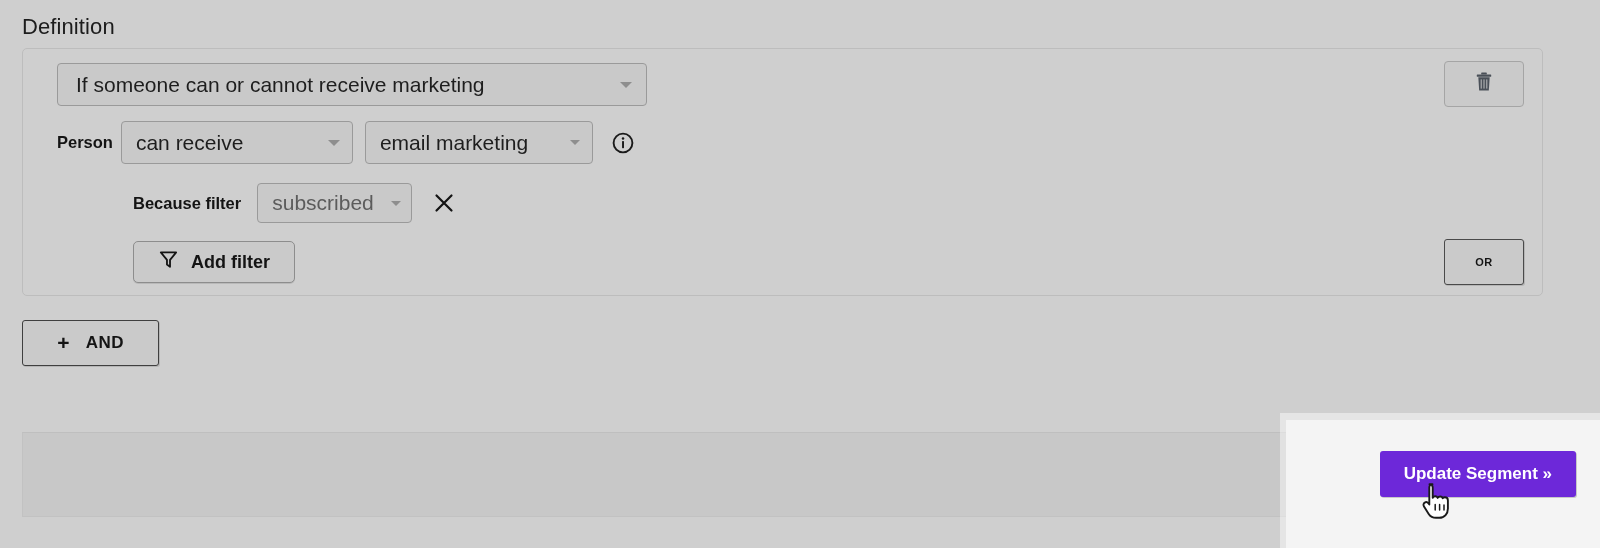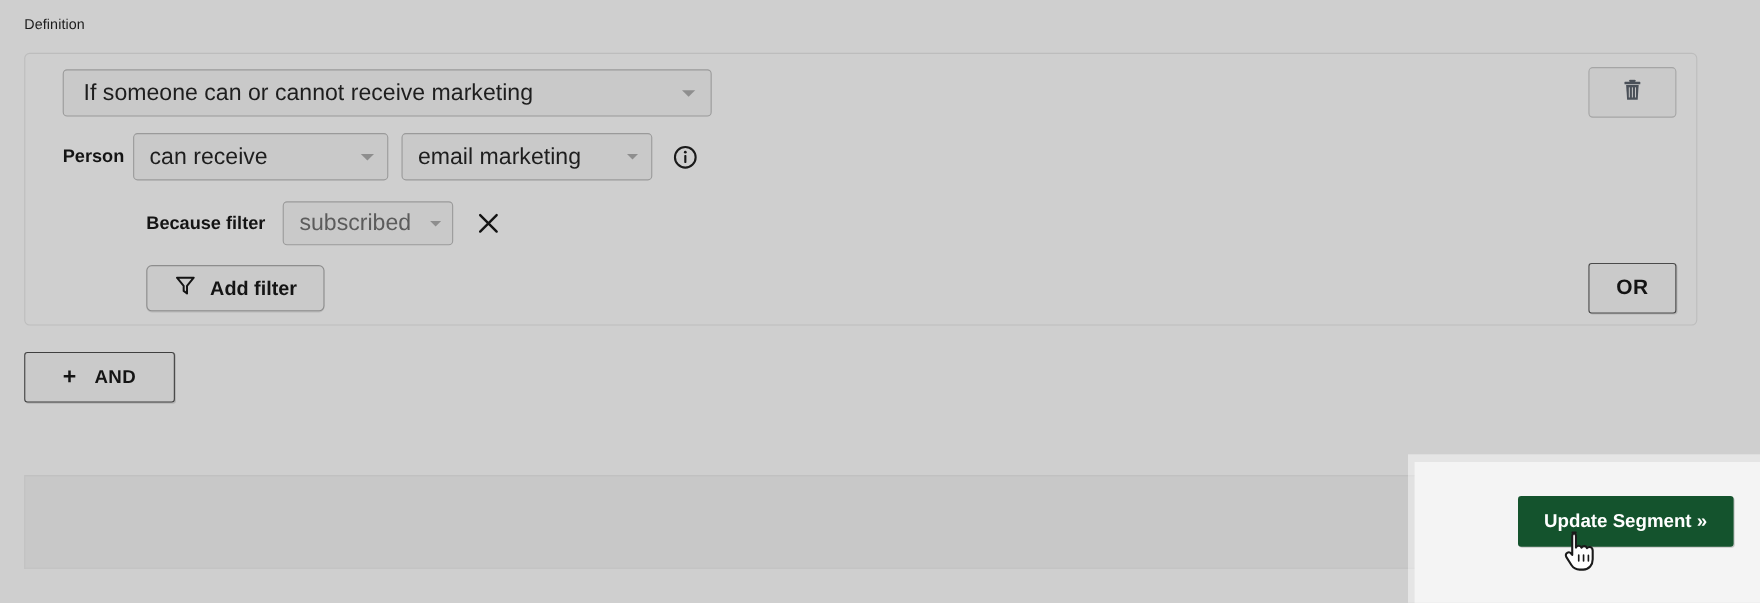"Definition" .section-label { font-size: 13px -> 22px }
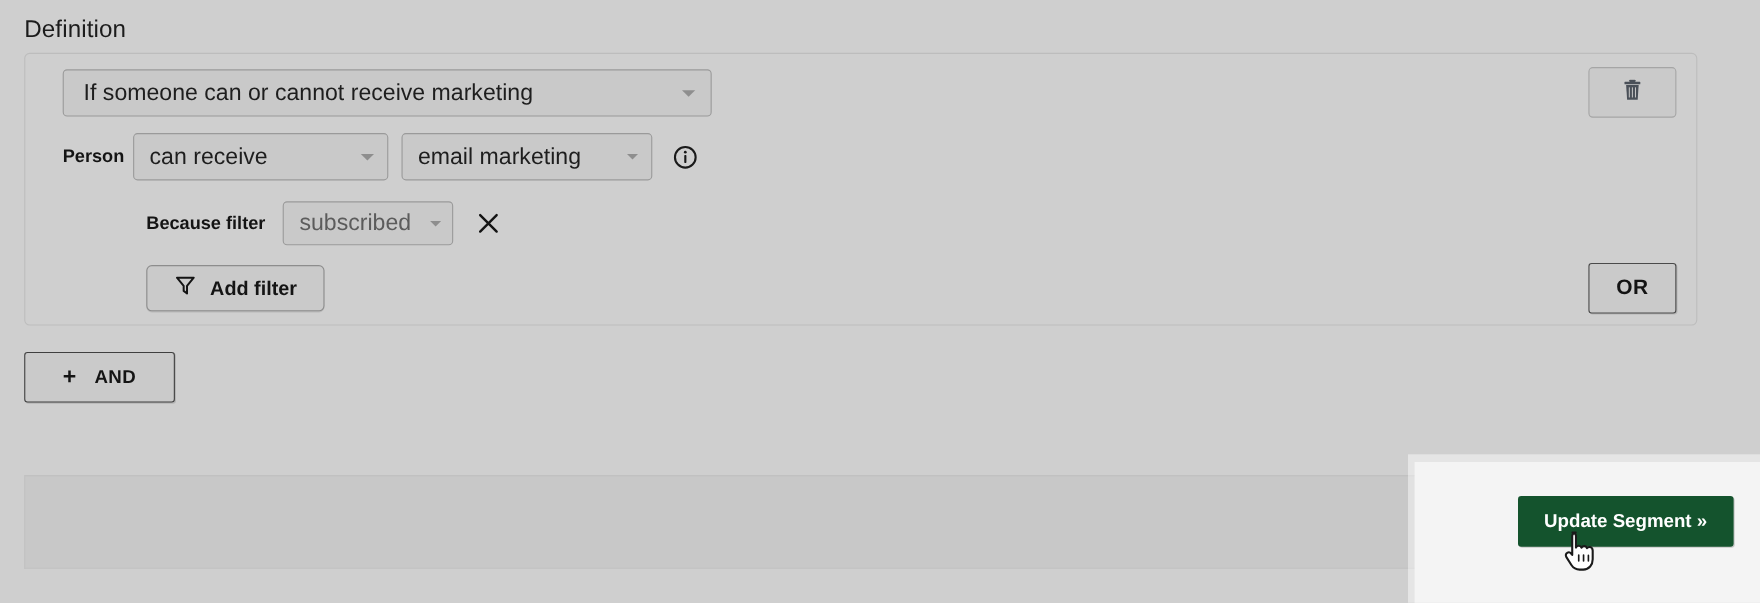"OR" .or-btn { font-size: 19px -> 11px }
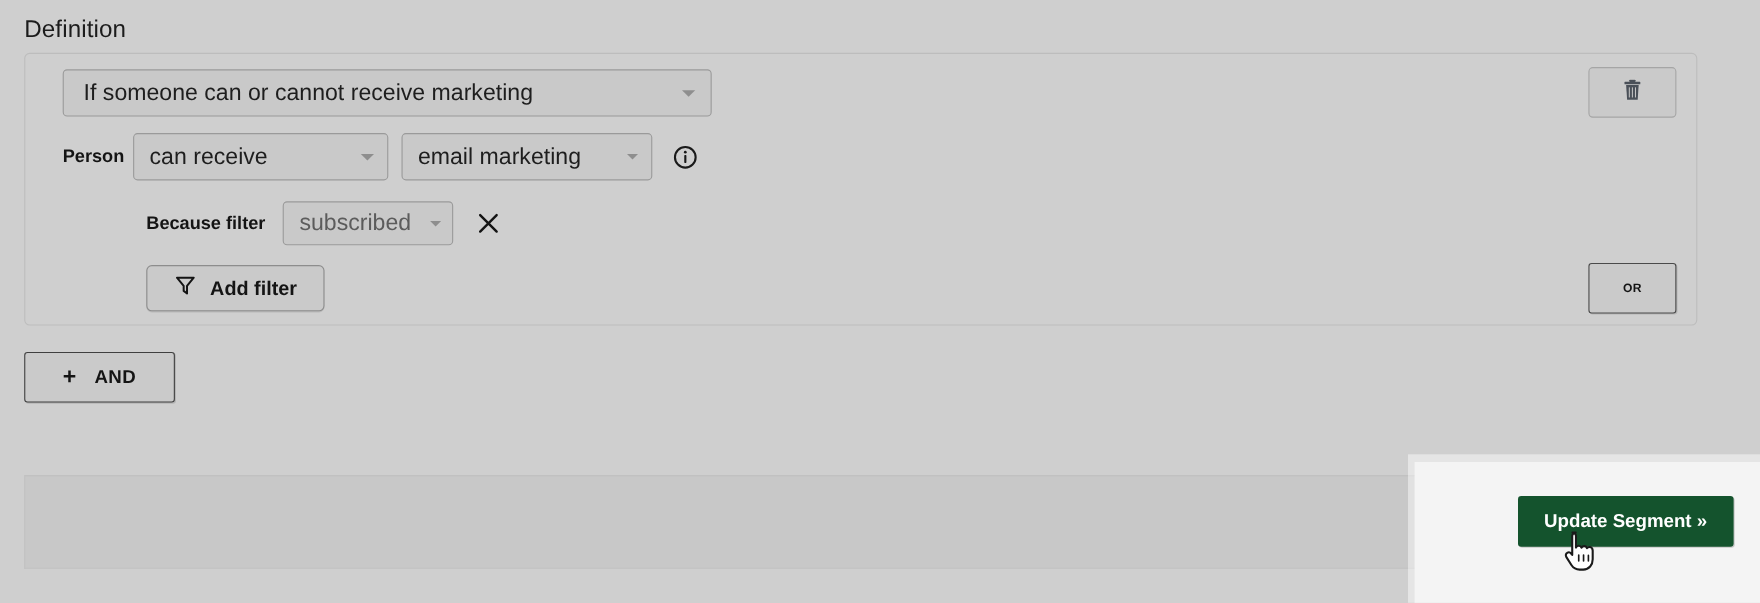"Update Segment »" .btn-primary { background: #14532d -> #6d28d9 }
